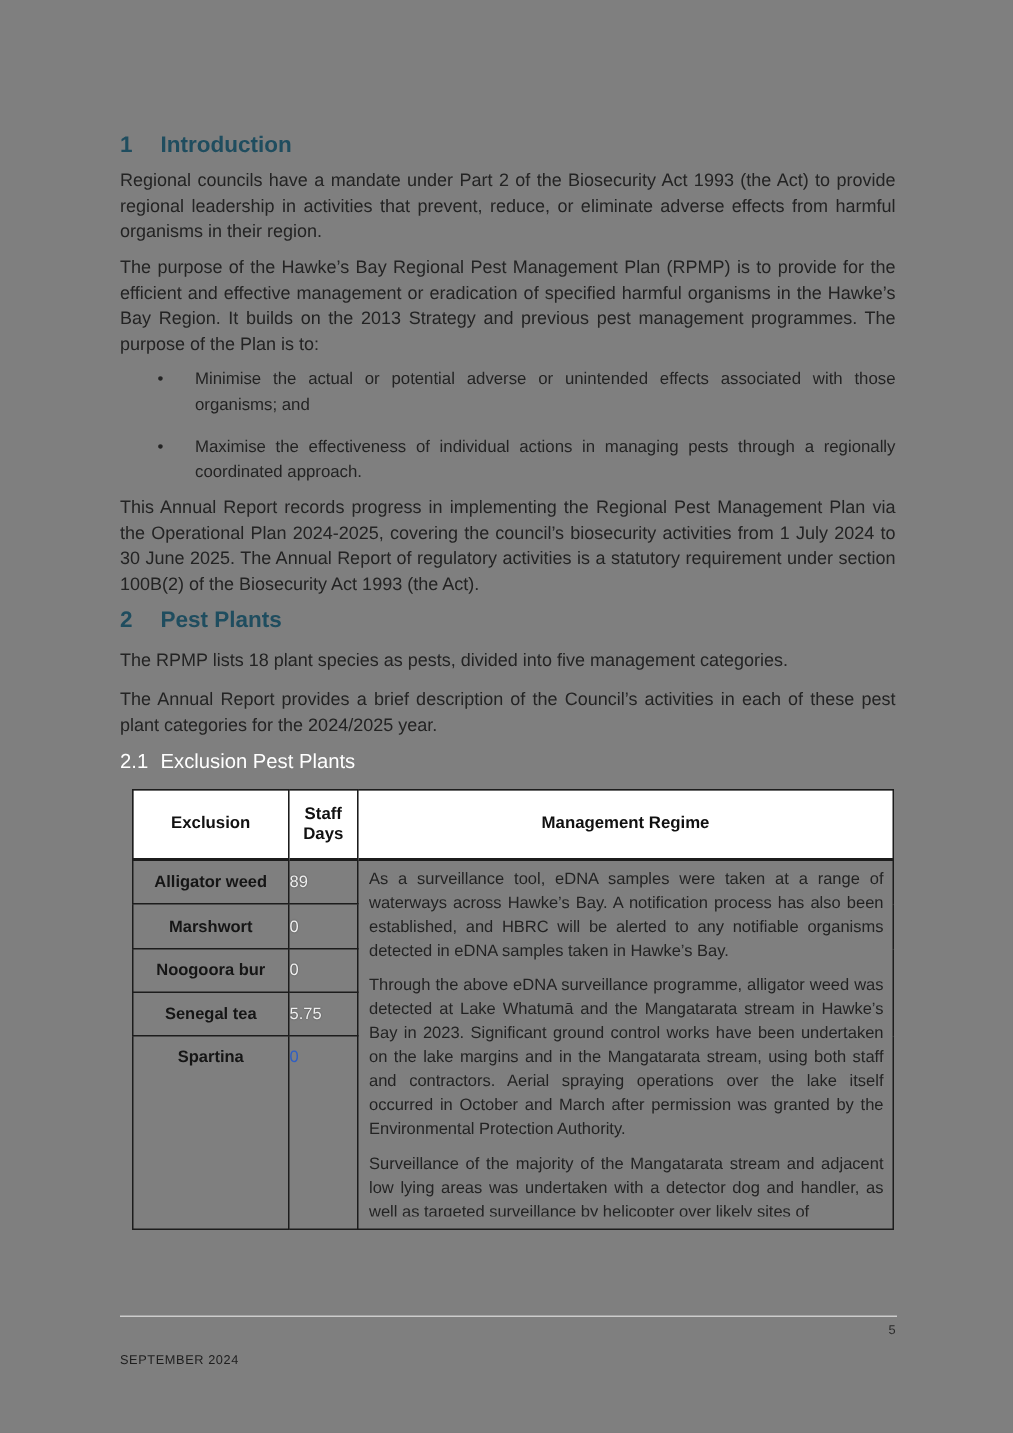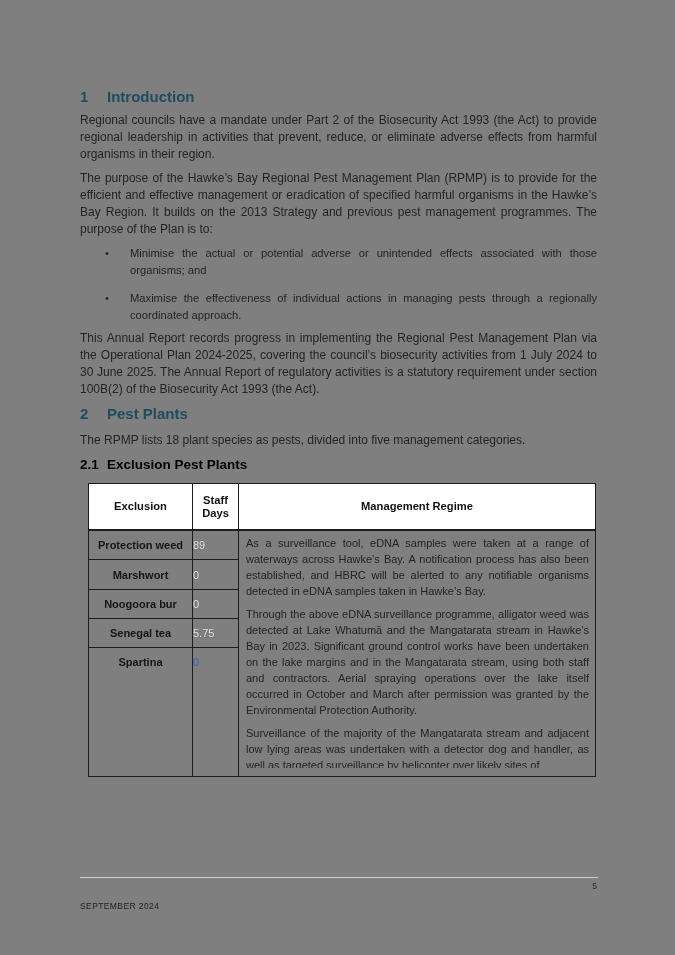"The Annual Report provides a" p.body { html: none -> <p>The Annual Report provides a brief description of the Council’s activities in each of these pest plant categories for the 2024/2025 year.</p> }
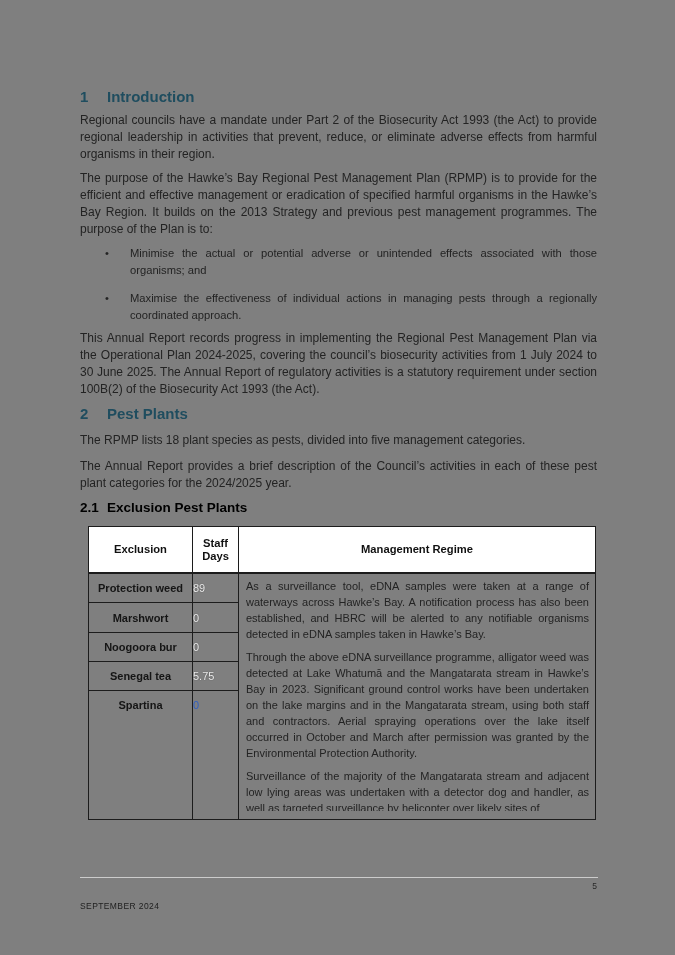"2.1" h3 { color: #000000 -> #ffffff; font-weight: bold -> normal }
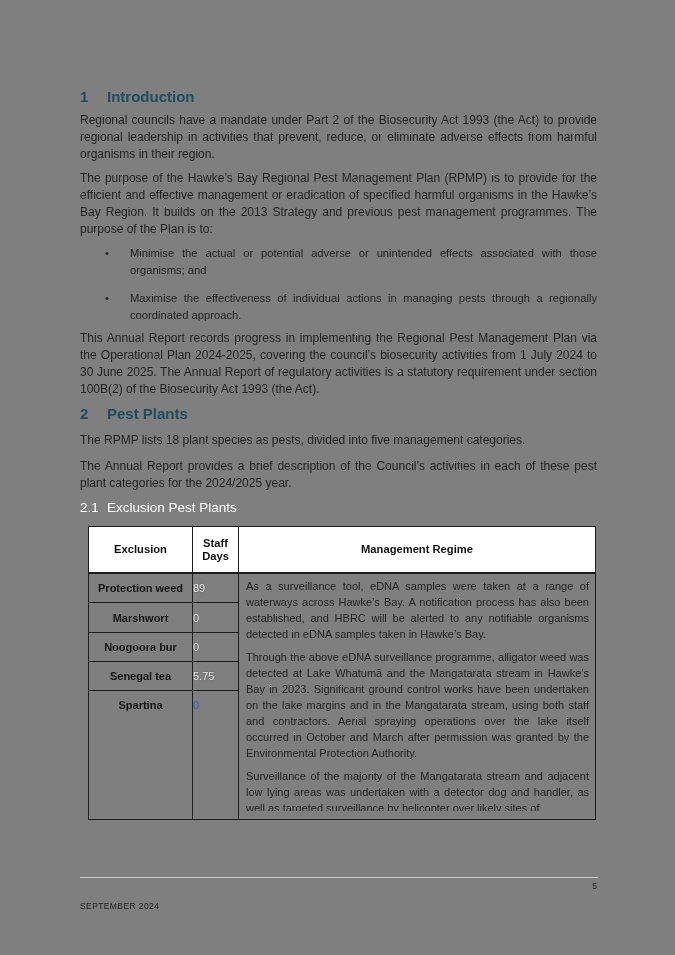"Protection weed" td.species { text: Protection -> Alligator }
